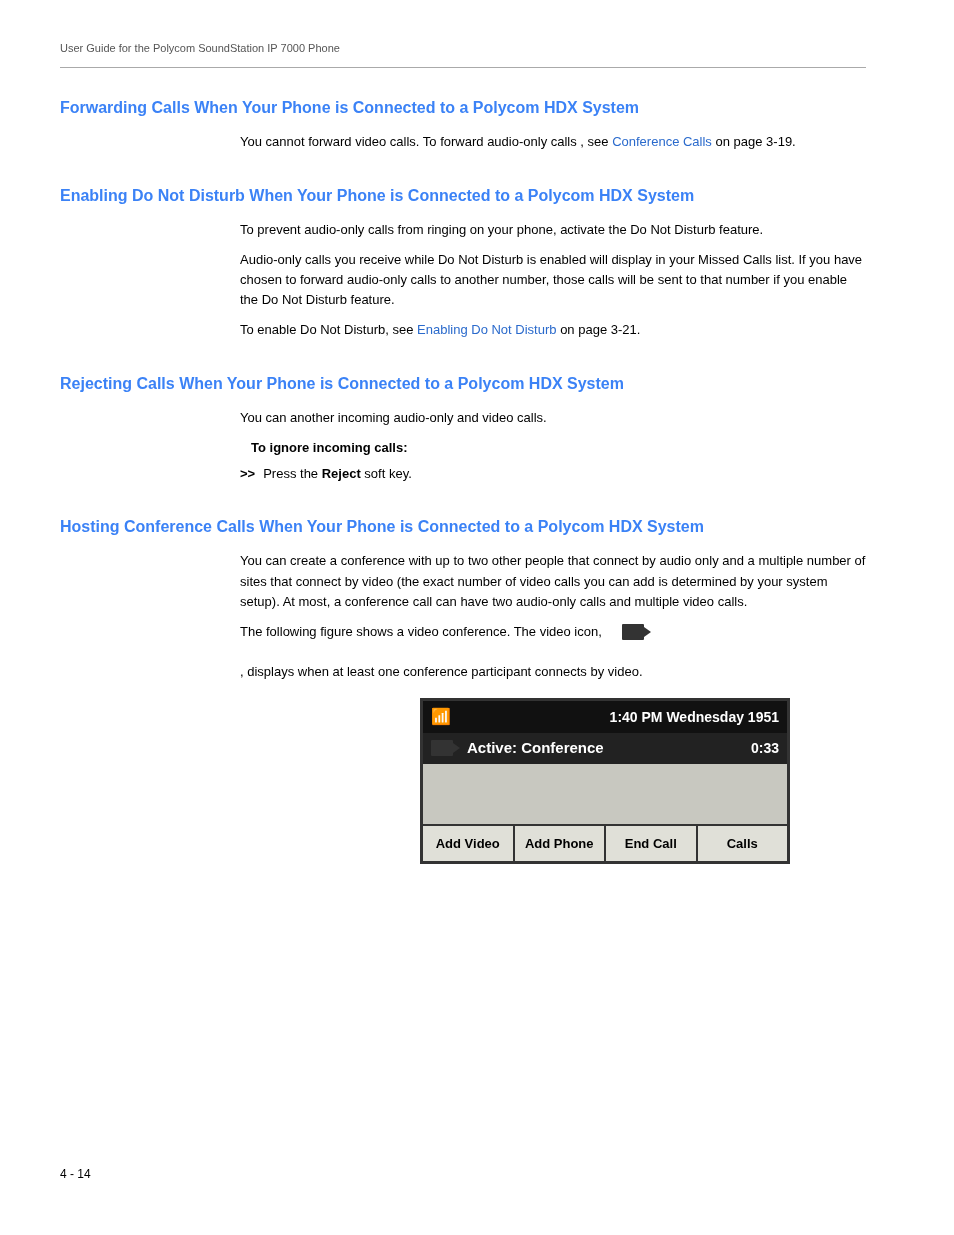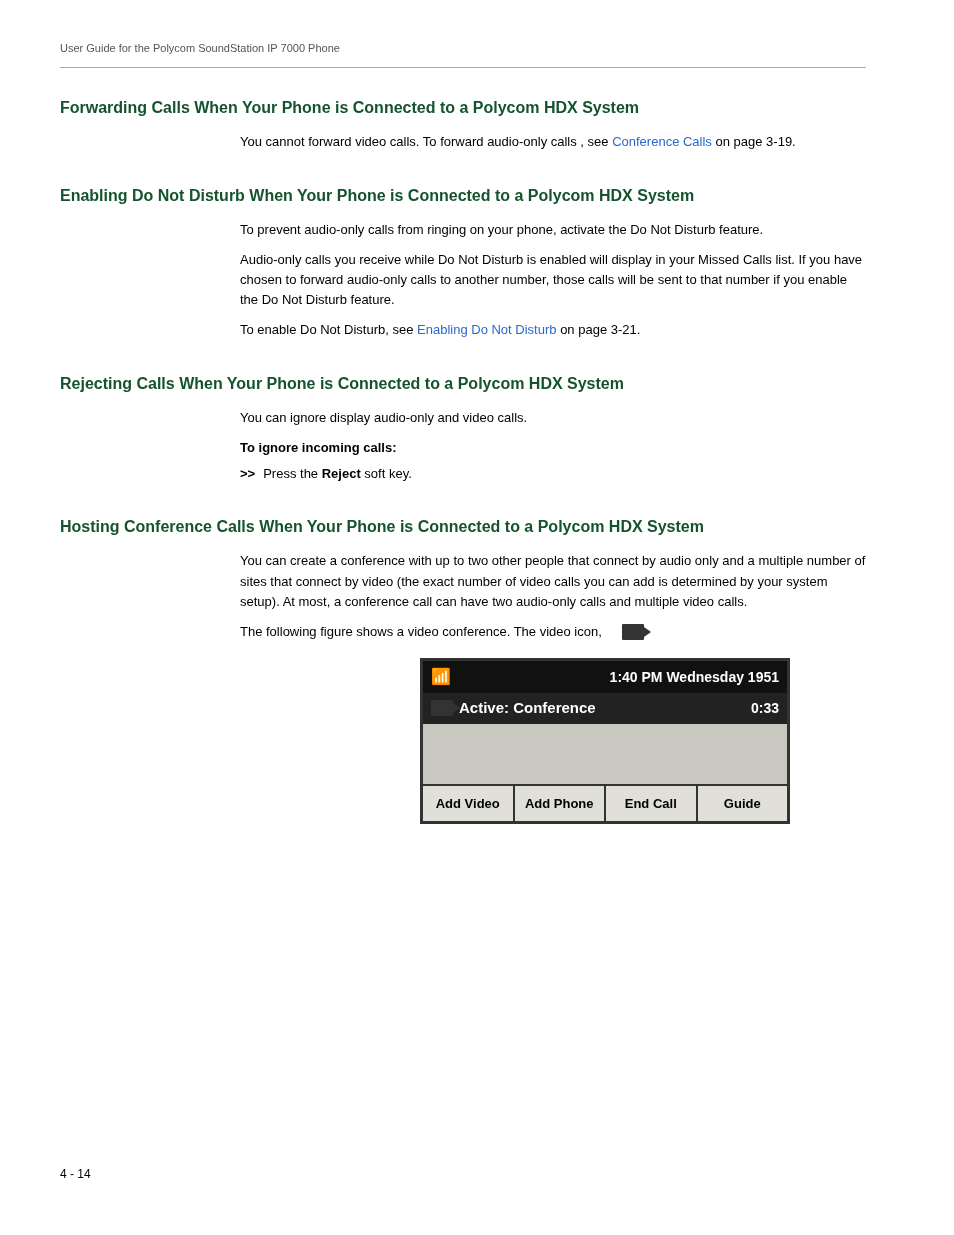"Forwarding Calls When Your Phone" .section-heading { color: #14532d -> #3b82f6 }
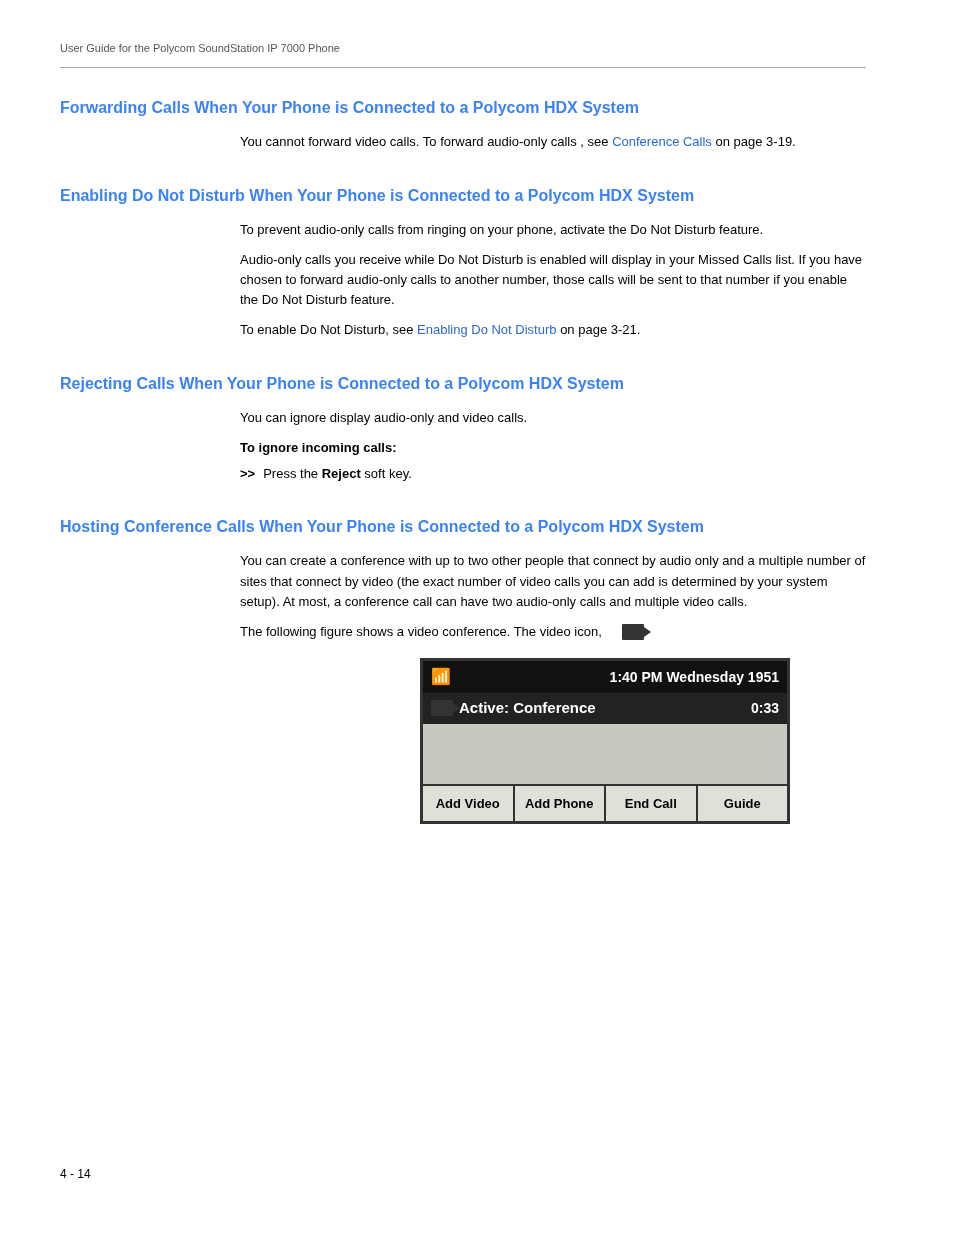"You can ignore display audio-only" p.body-text { text: ignore display -> another incoming }
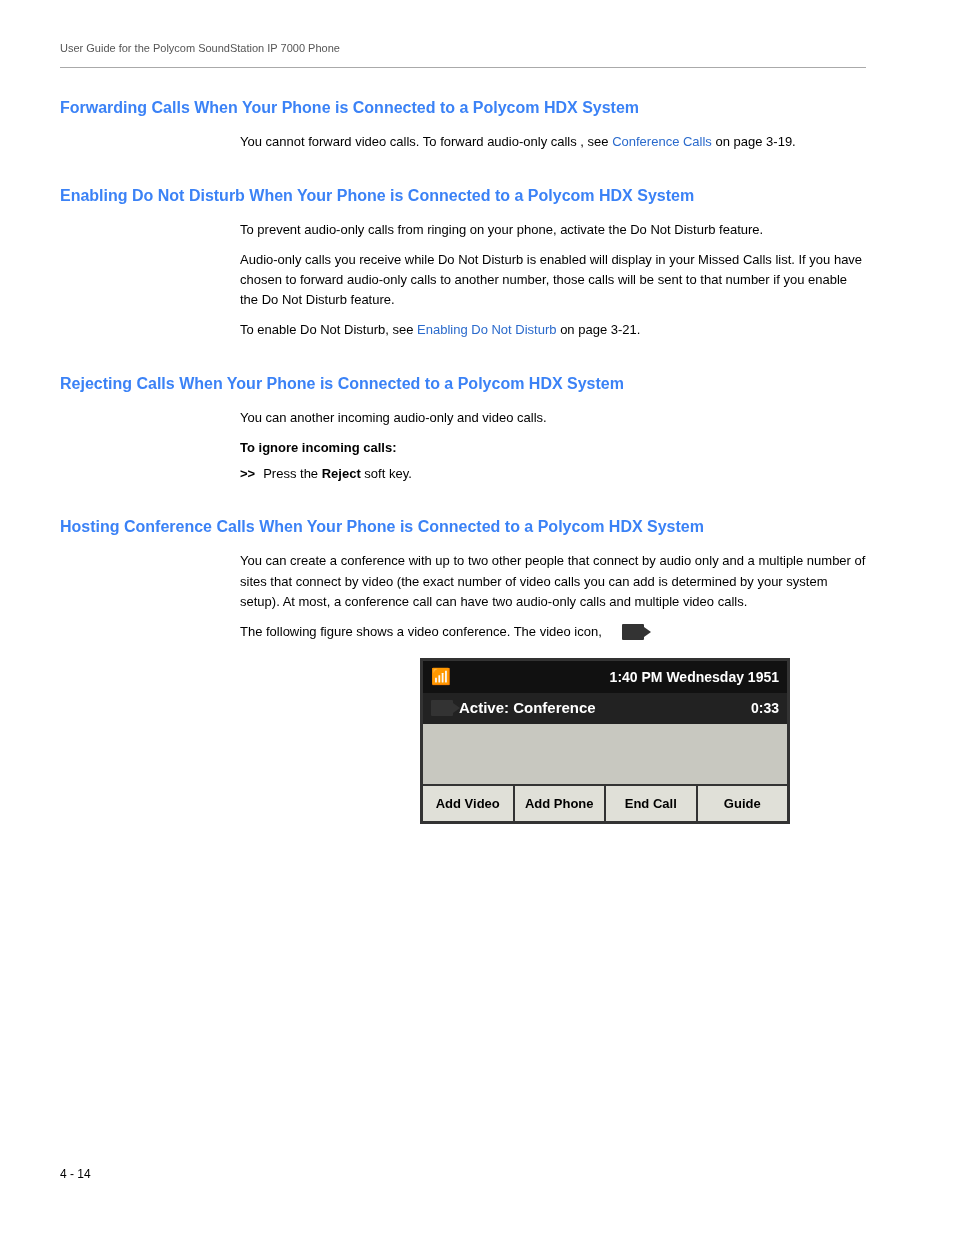"To ignore incoming calls:" .bold-label { margin-left: none -> 11px }
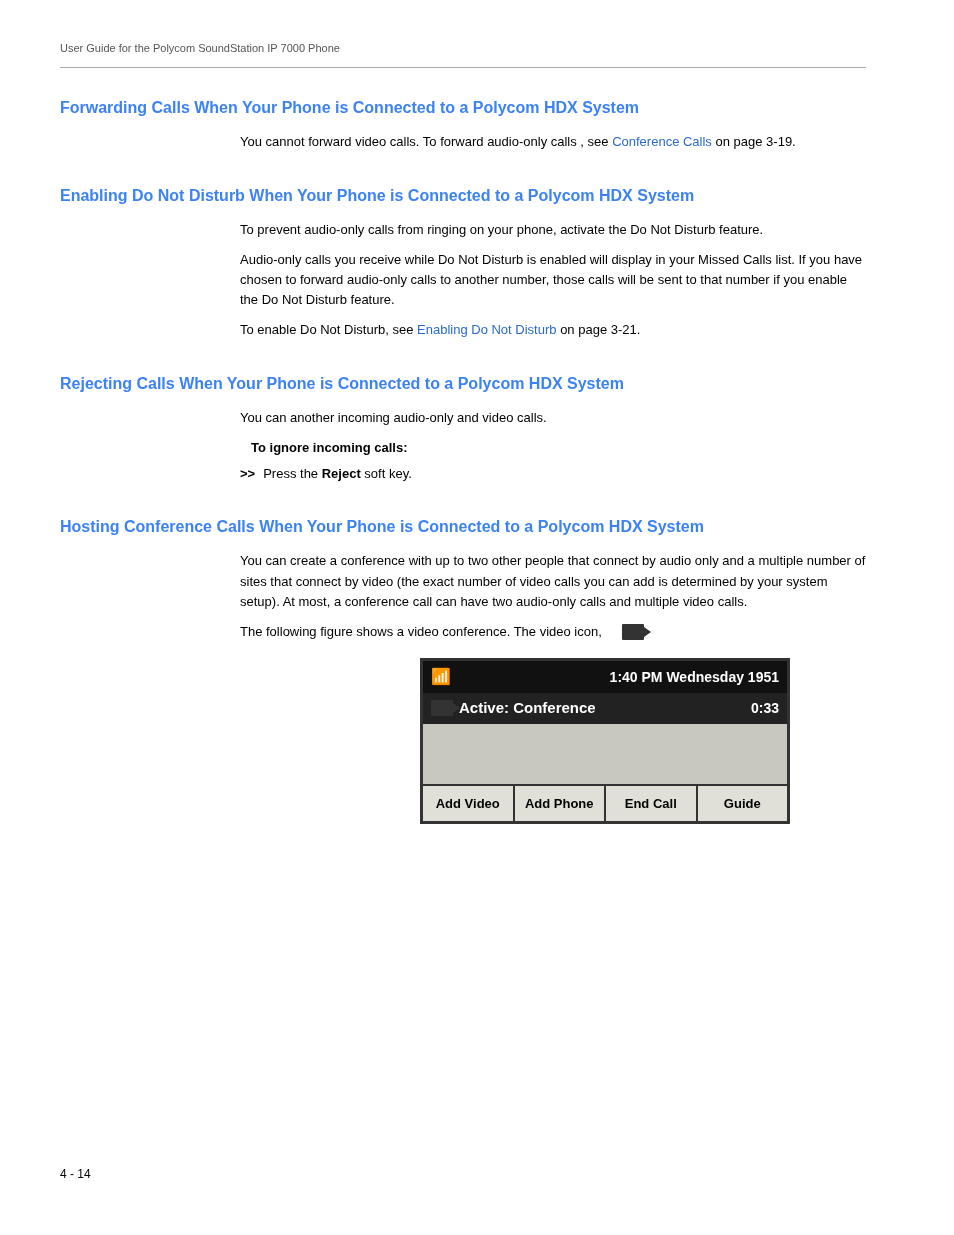", displays when at least" span { html: none -> <span>, displays when at least one conference participant connects by video.</span> }
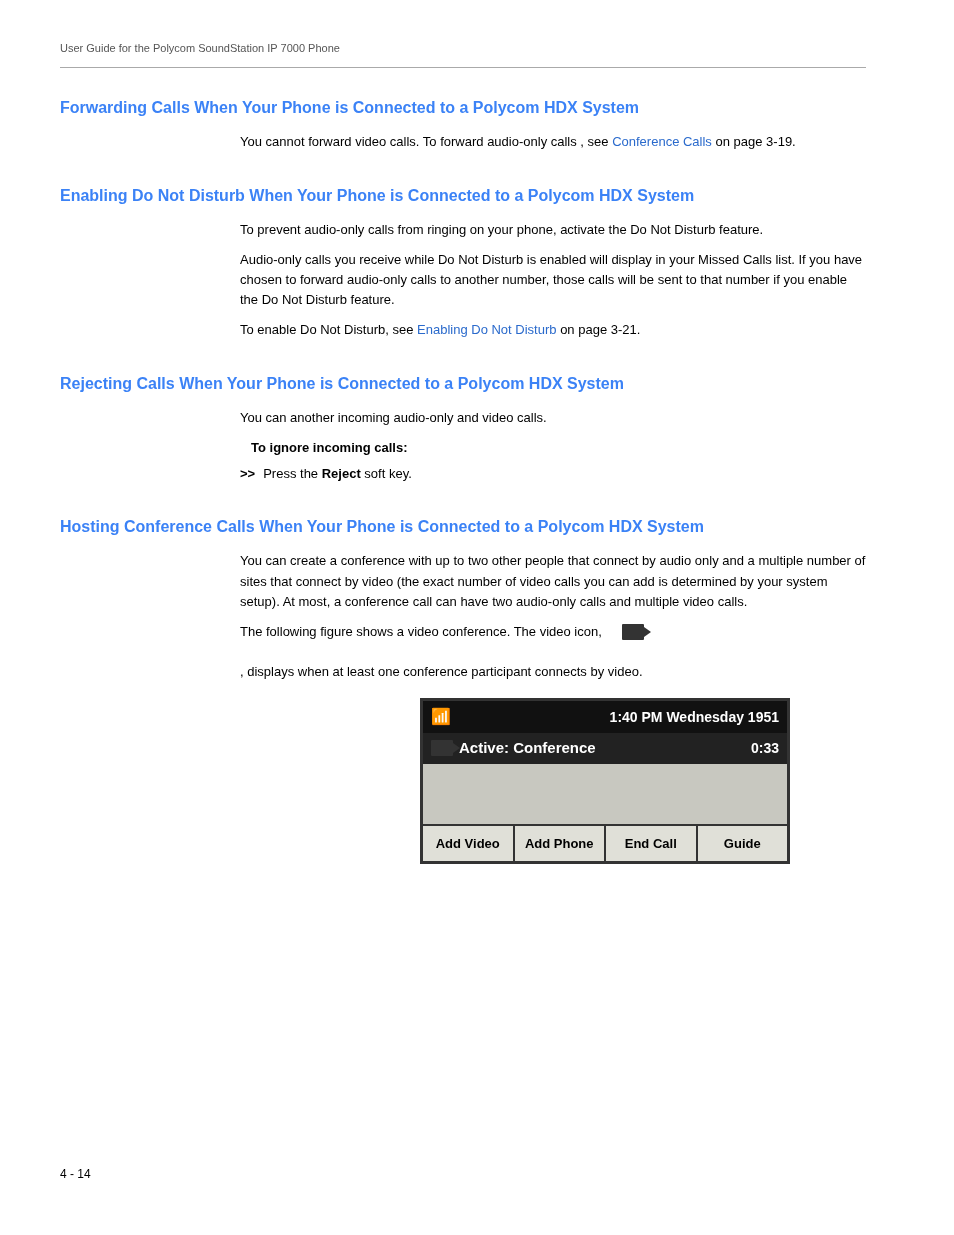"Active: Conference" .phone-active-left { gap: 6px -> 14px }
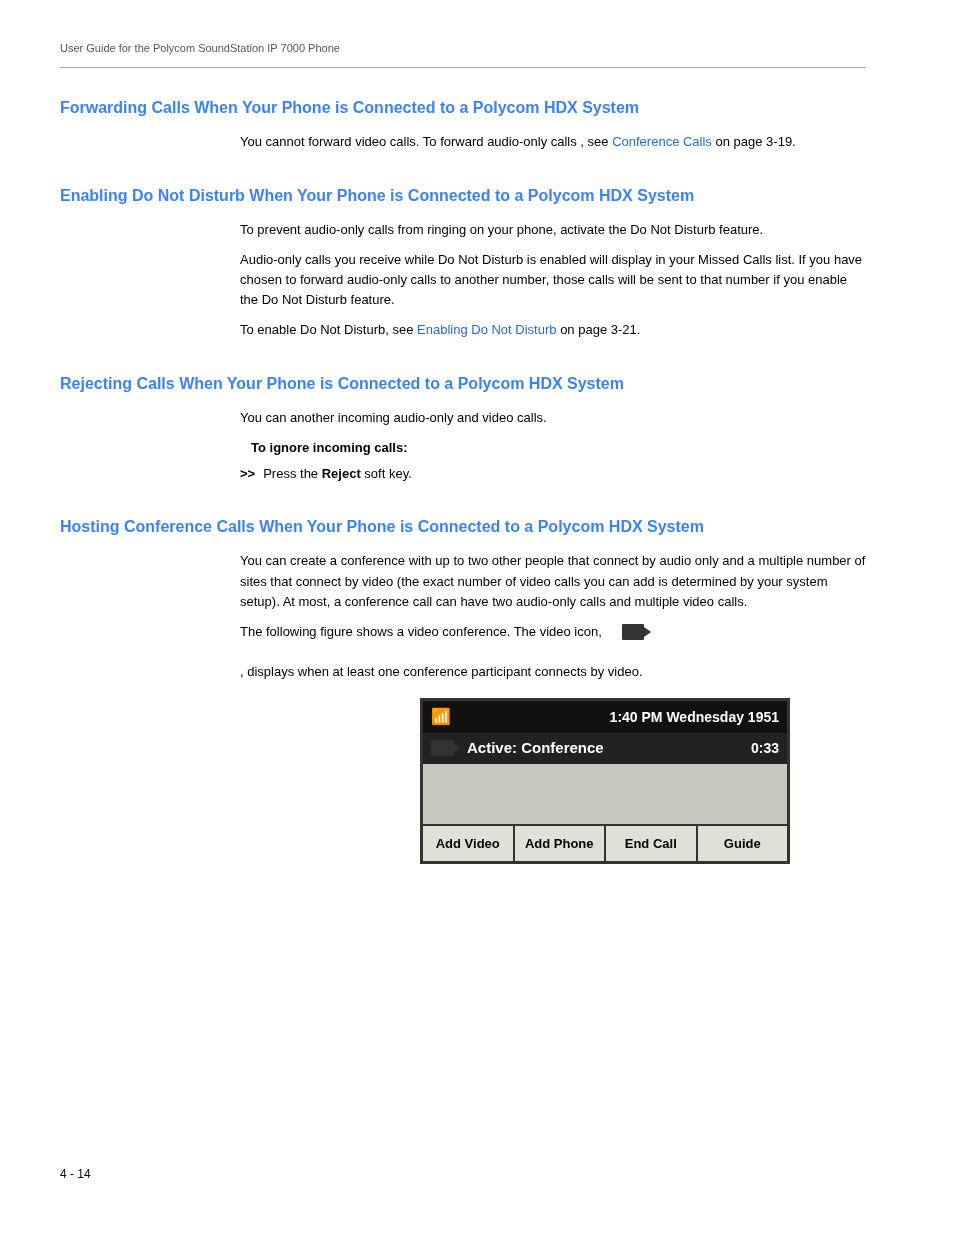"Guide" div.softkey { text: Guide -> Calls }
